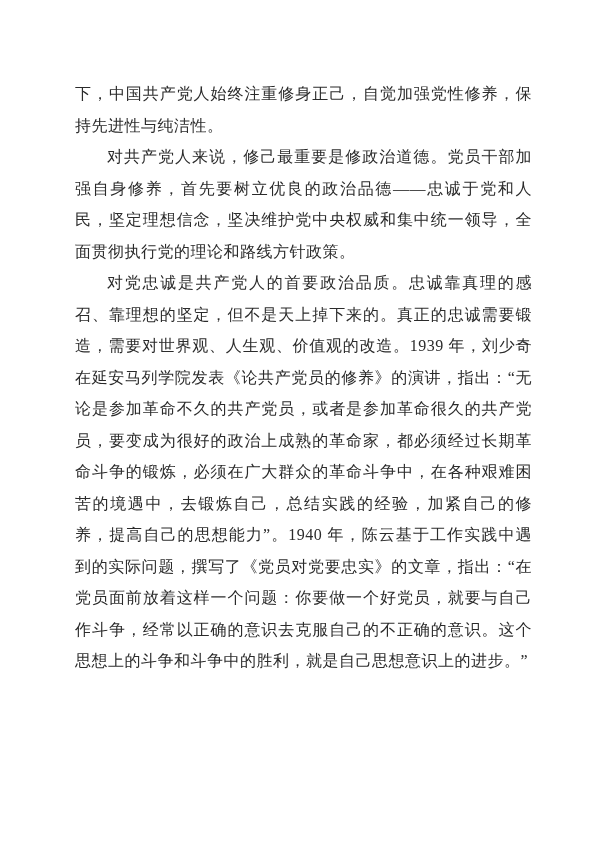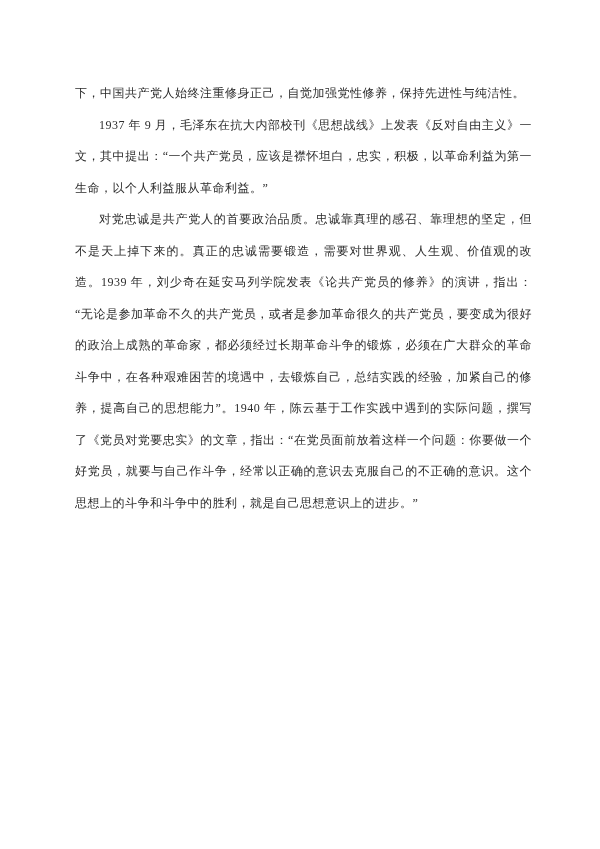"下，中国共产党人始终注重修身正己，自觉加强党性修养，保持先进性与纯洁性。" .body-text p { font-size: 12px -> 16px }
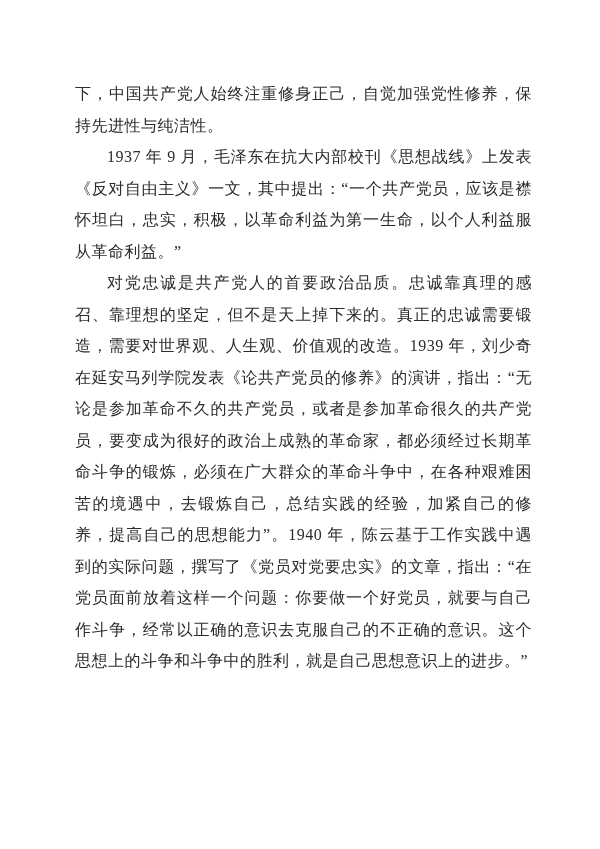"对共产党人来说，修己最重要是修政治道德。党员干部加强自身修养，首先要树立优良的政" p.indent { html: none -> <p>对共产党人来说，修己最重要是修政治道德。党员干部加强自身修养，首先要树立优良的政治品德——忠诚于党和人民，坚定理想信念，坚决维护党中央权威和集中统一领导，全面贯彻执行党的理论和路线方针政策。</p> }
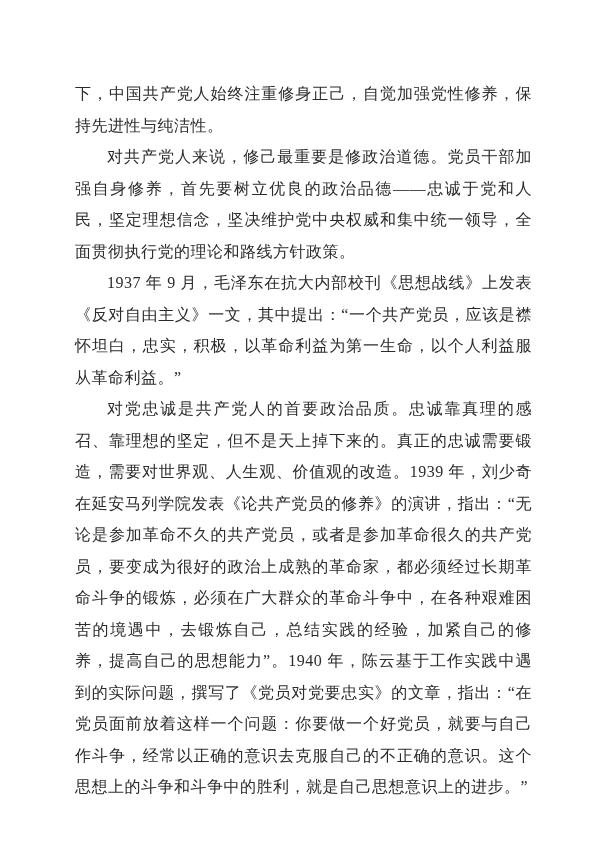"1937 年 9" p.indent { html: <p>1937 年 9 月，毛泽东在抗大内部校刊《思想战线》上发表《反对自由主义》一文，其中提出：“一个共产党员，应该是襟怀坦白，忠实，积极，以革命利益为第一生命，以个人利益服从革命利益。”</p> -> none }
